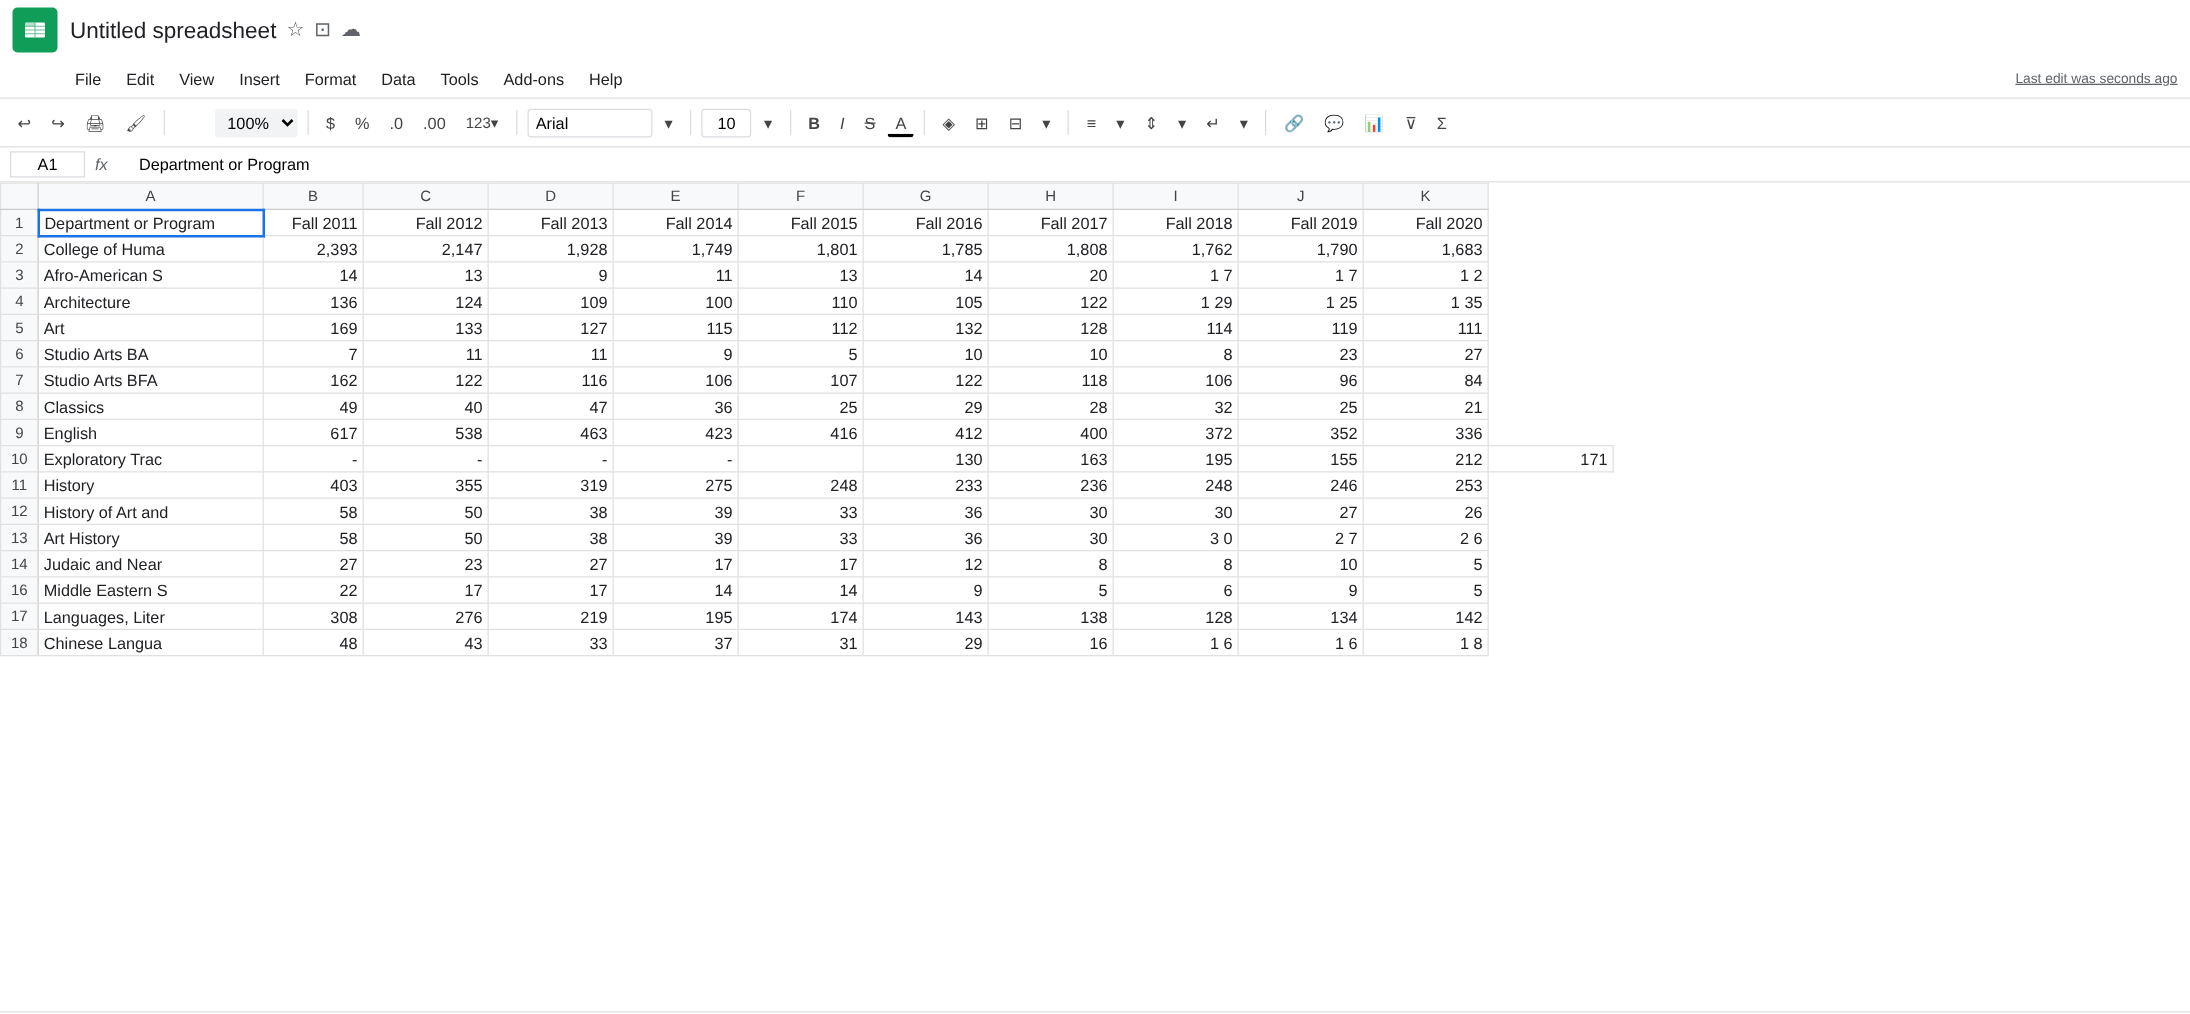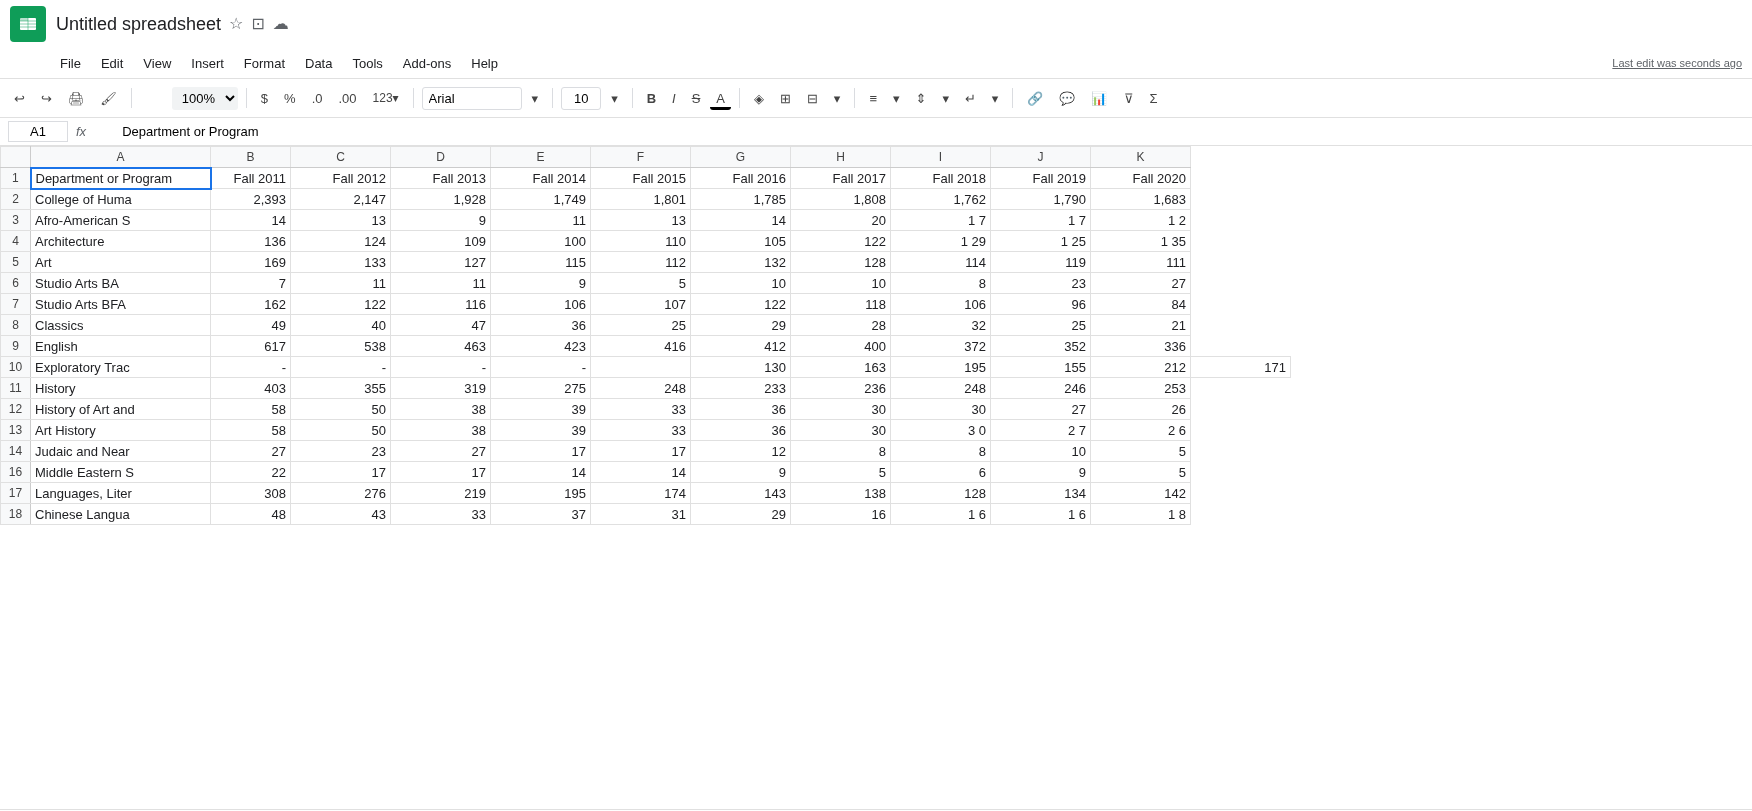"Untitled spreadsheet" #spreadsheet-title { align-items: flex-start -> center }
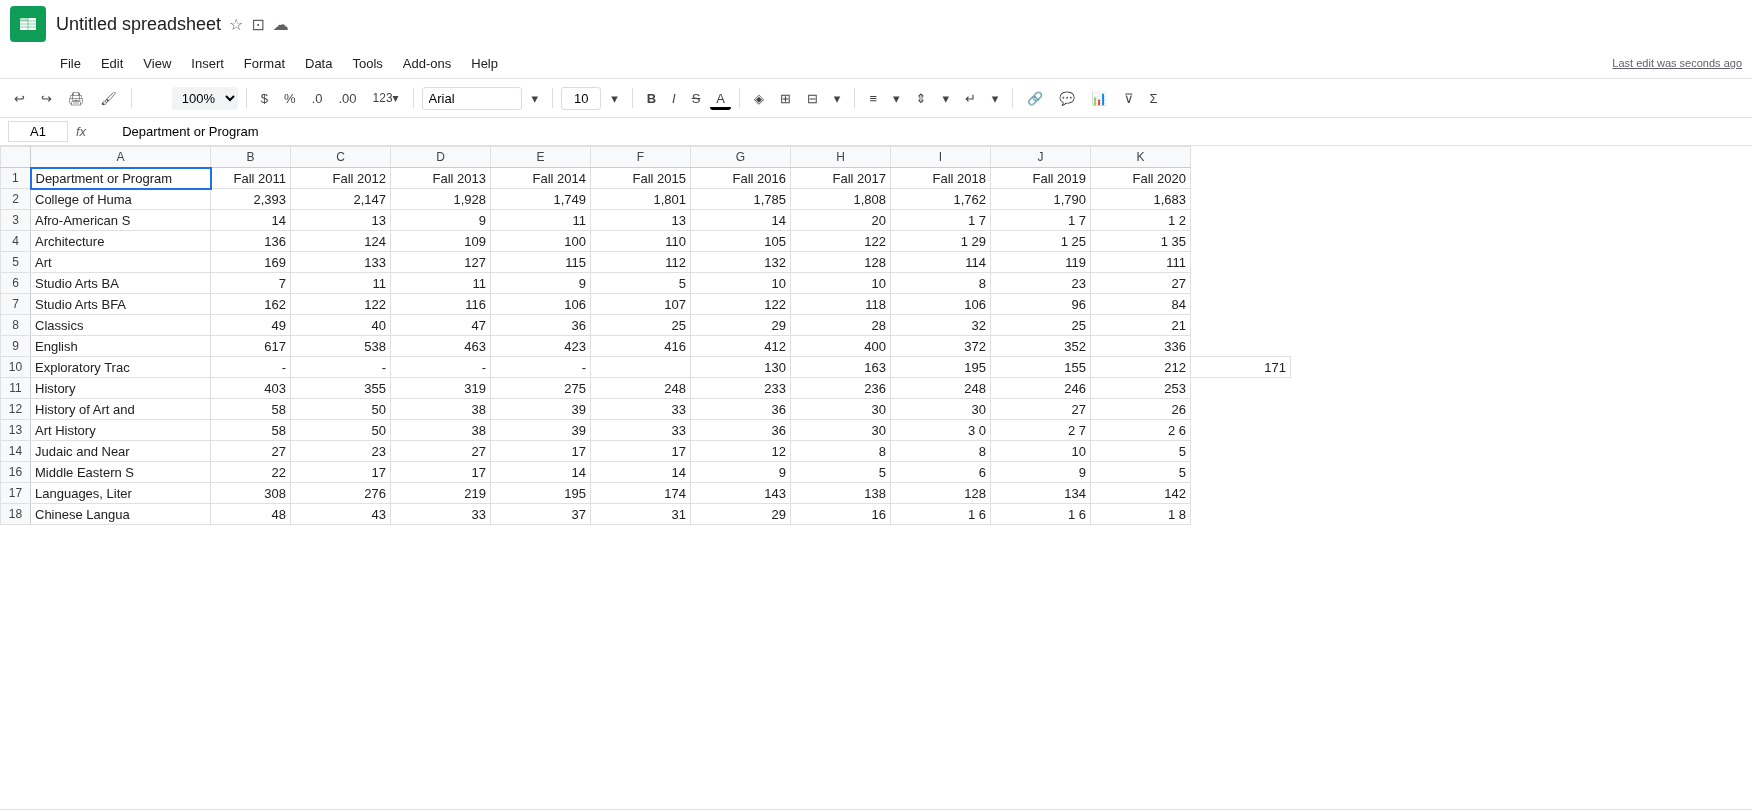"fx" #fx-label { margin-right: 24px -> 13px }
